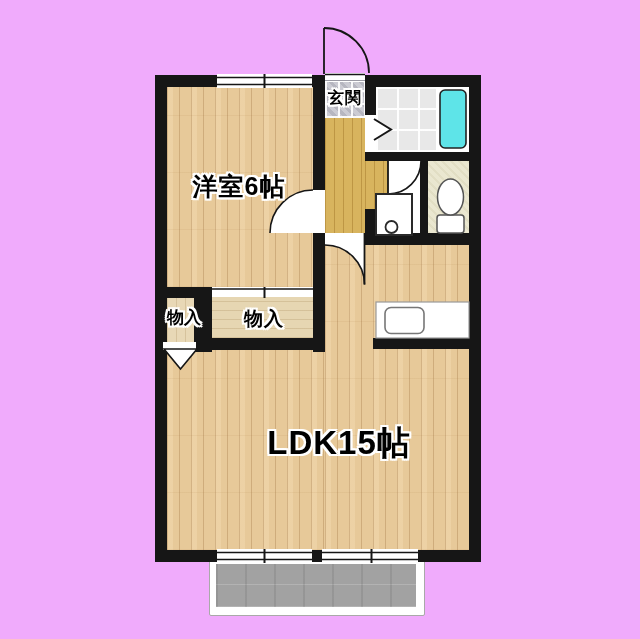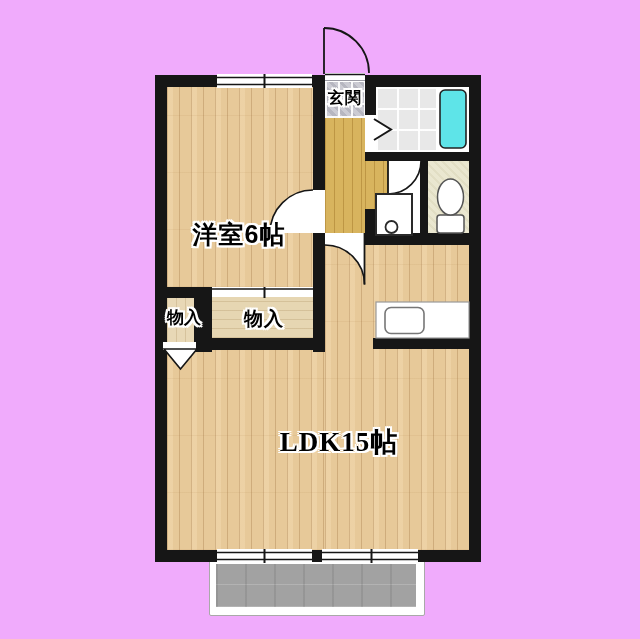"洋室6帖" div.lbl { margin-top: 48px -> none }
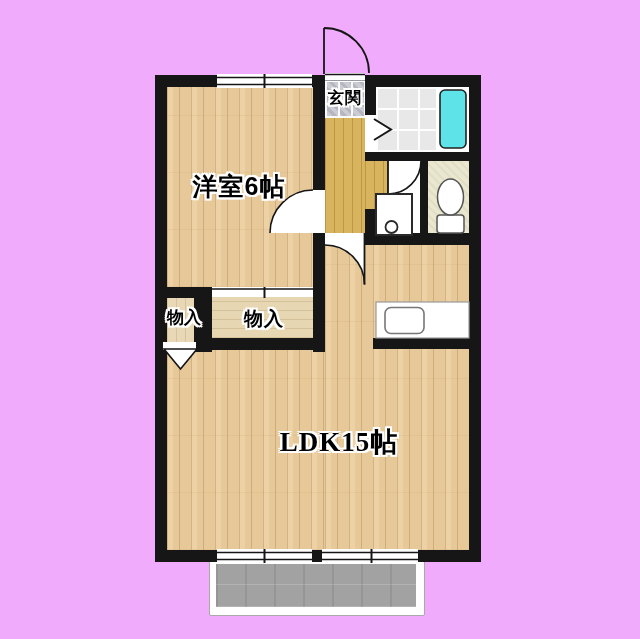"LDK15帖" div.lbl { font-family: Liberation Serif, serif -> none; font-size: 27px -> 33px }
